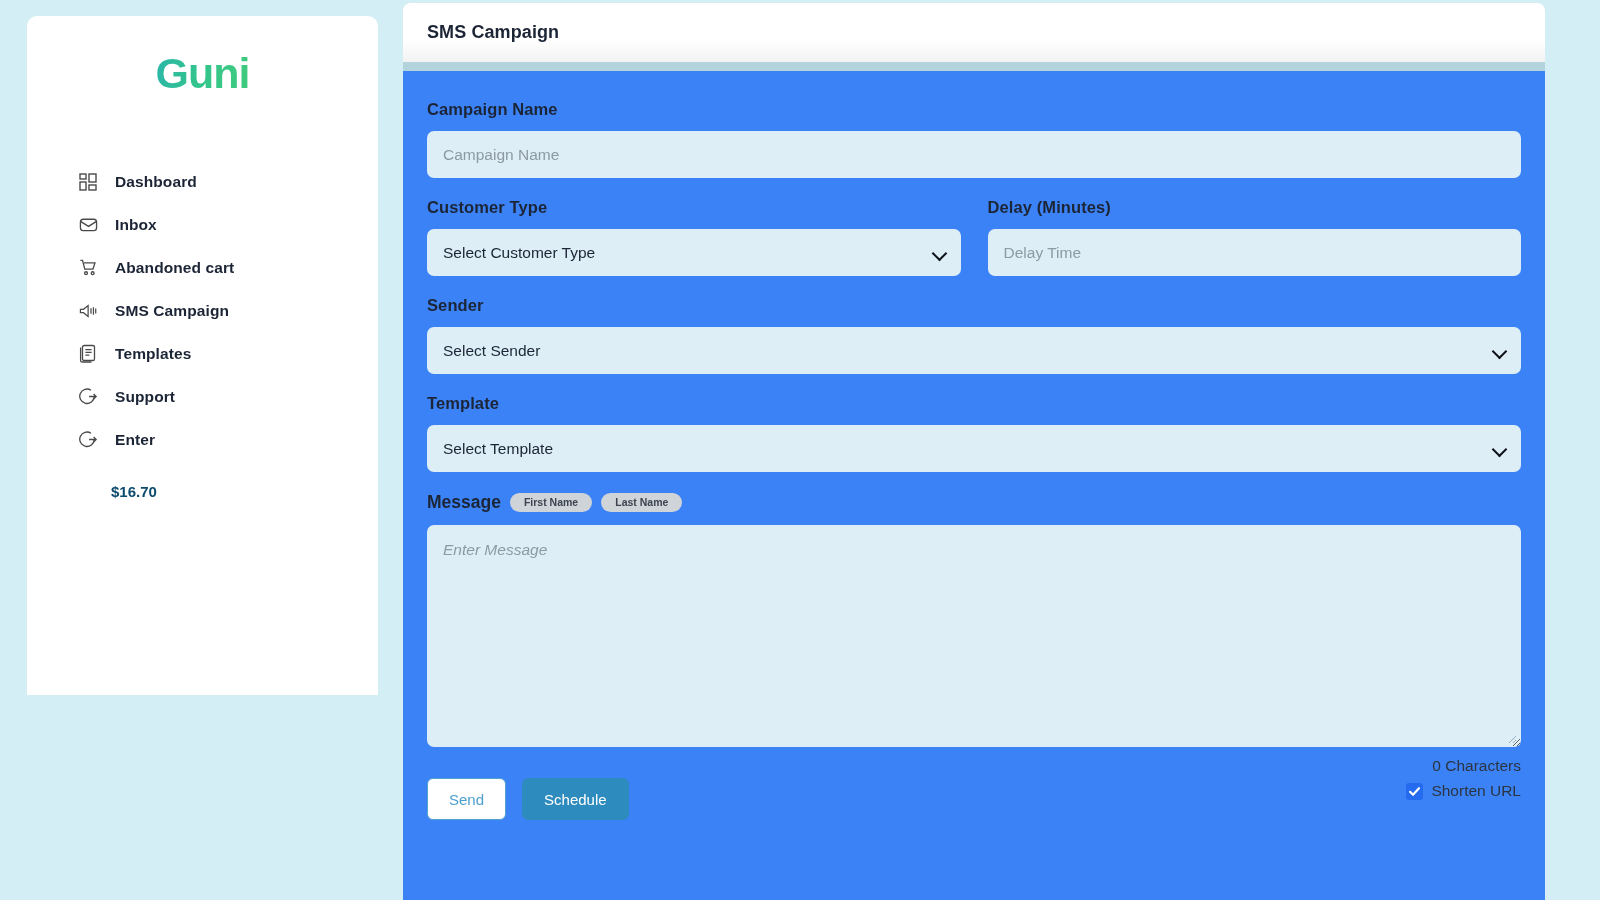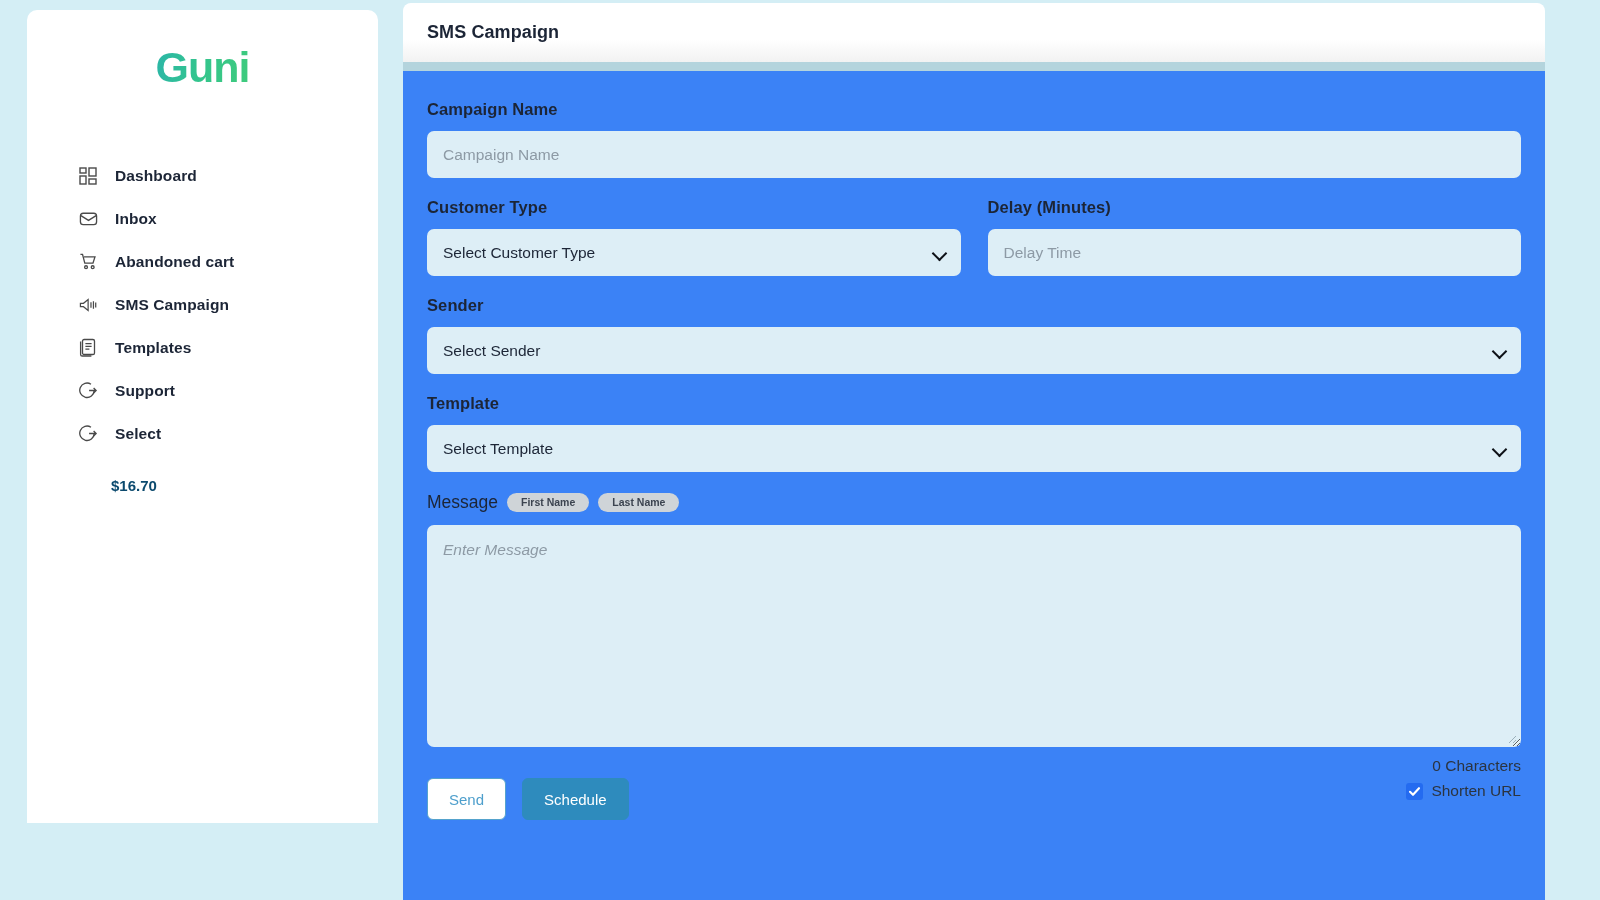"Guni" .sidebar { height: 813px -> 679px; top: 10px -> 16px }
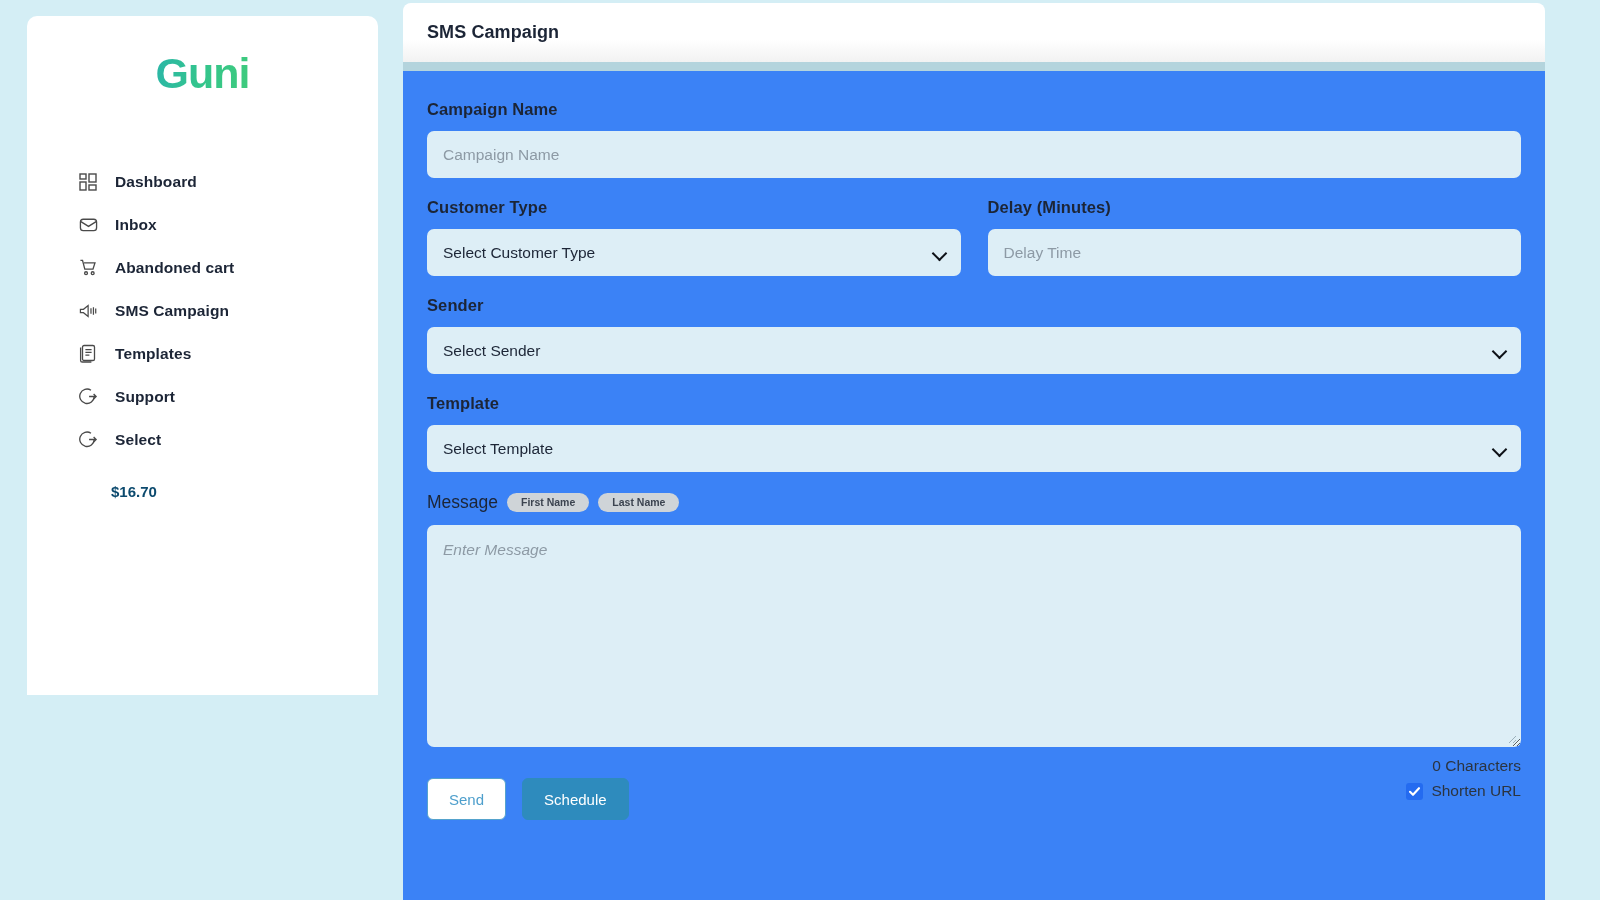"Select" span.nav-label { text: Select -> Enter }
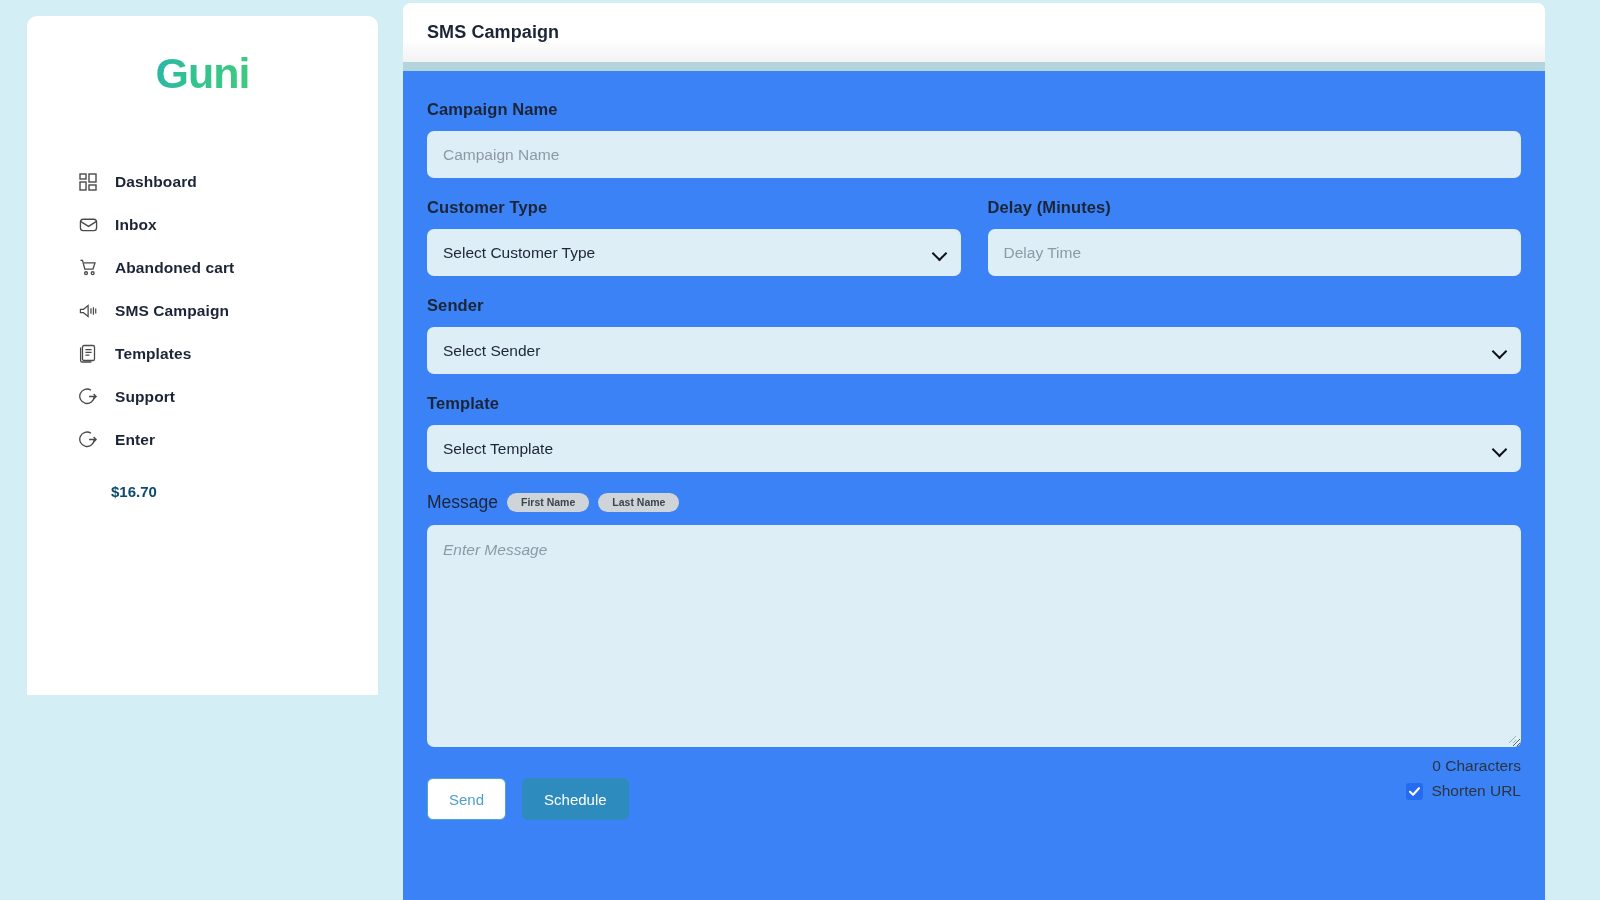"Message" .msg-title { font-weight: 400 -> 700 }
